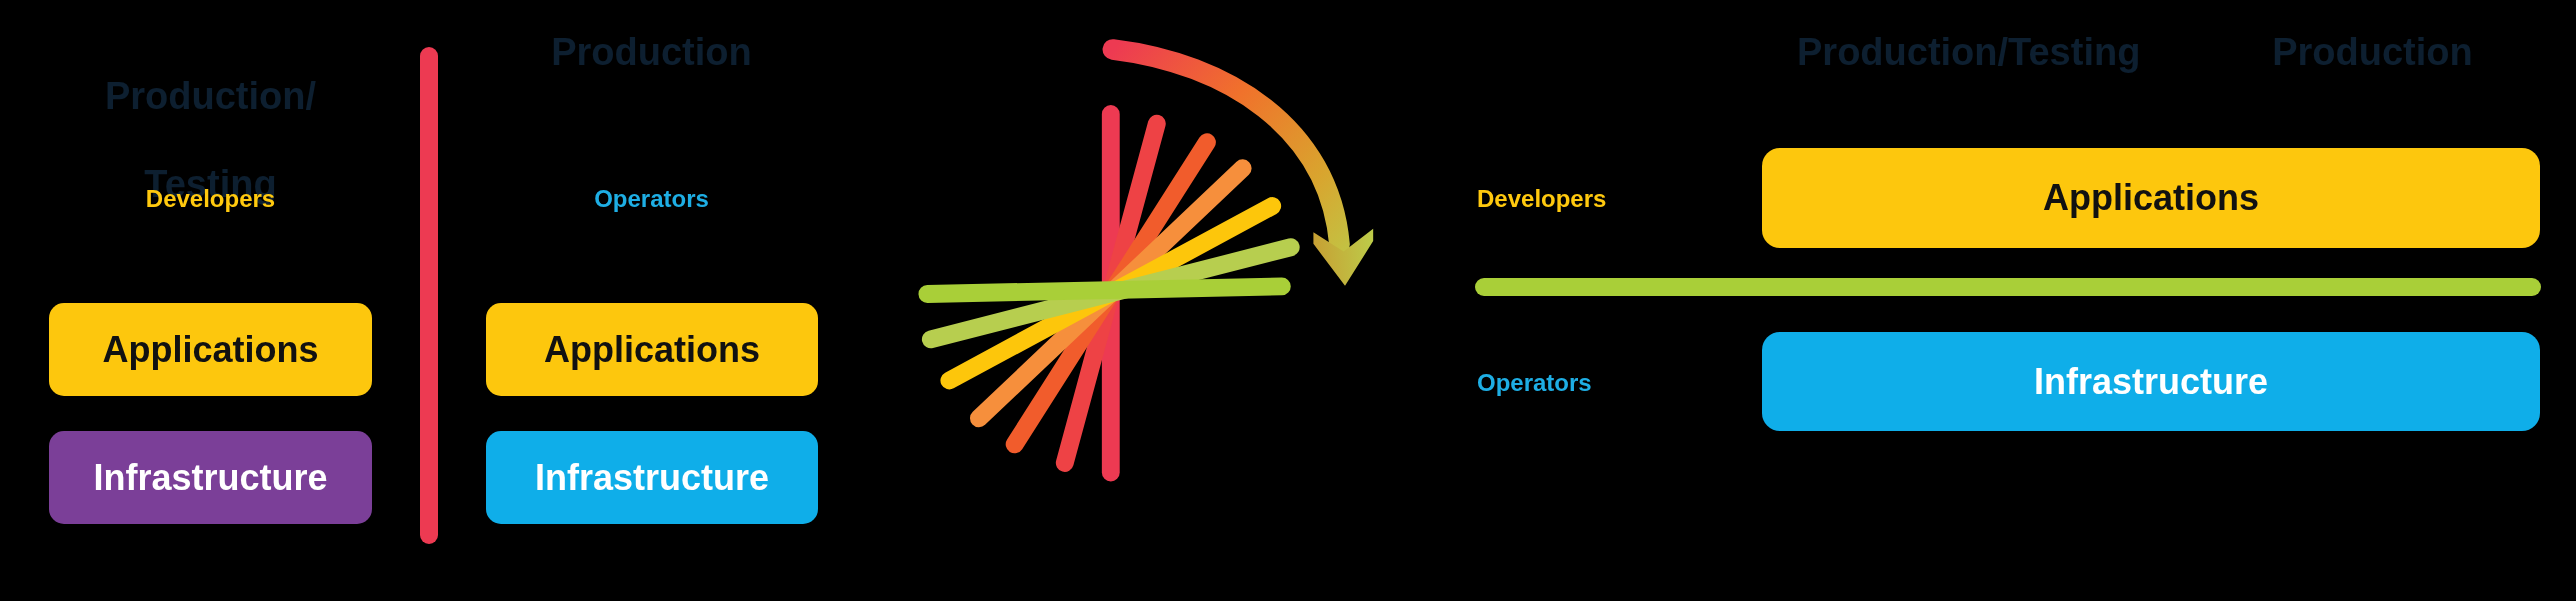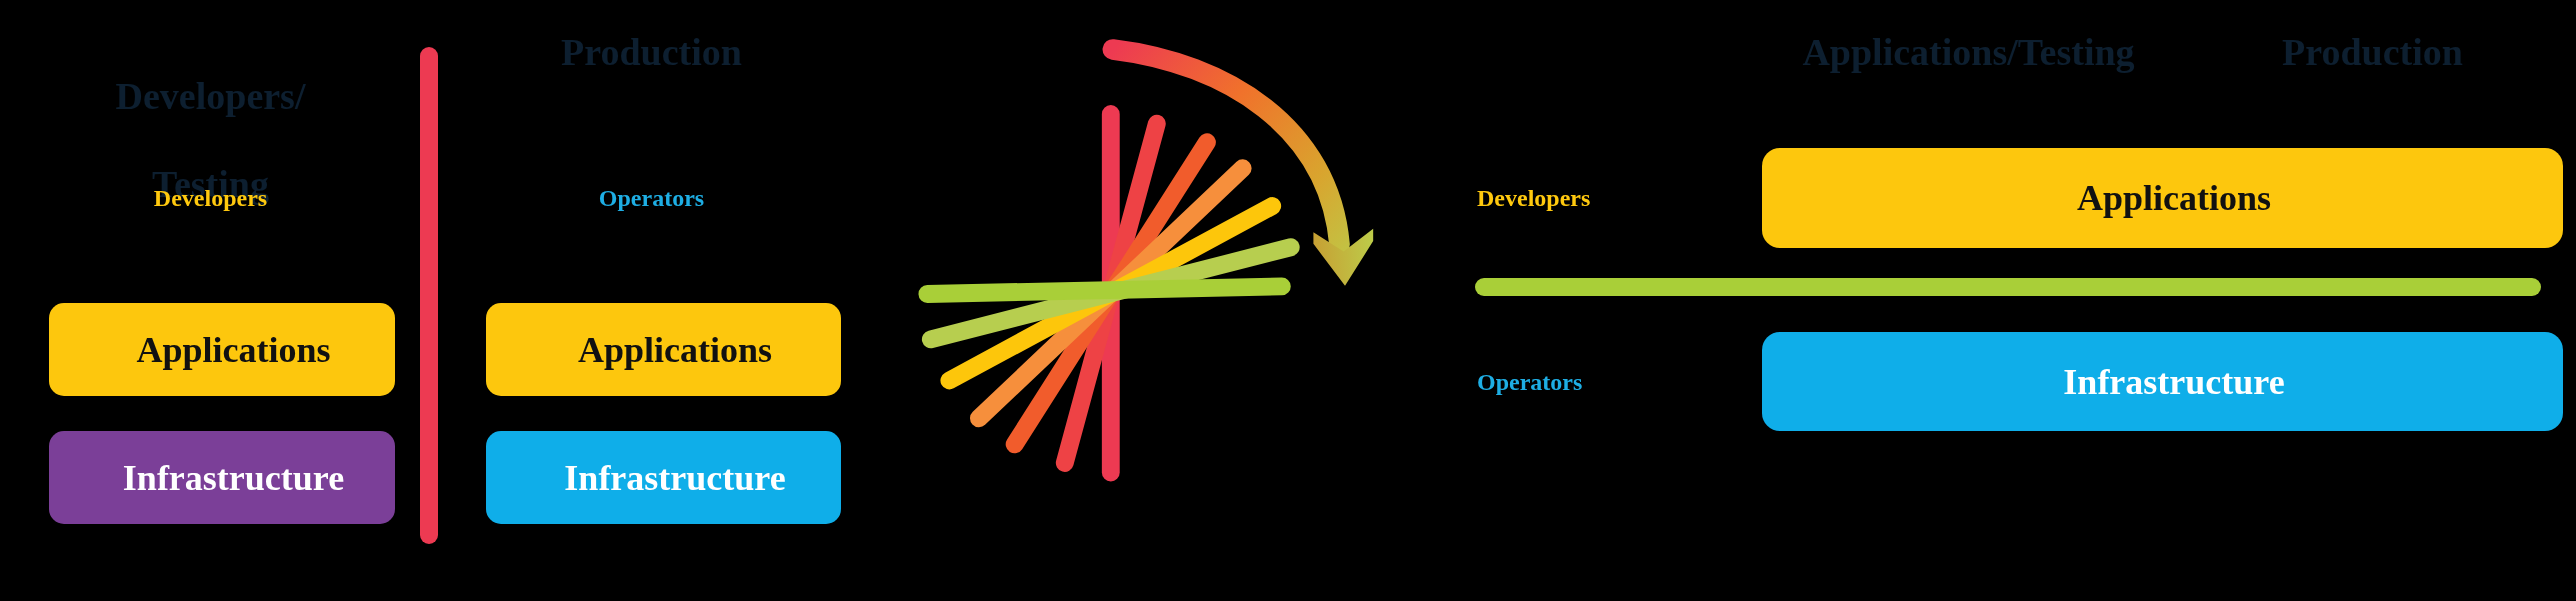"Production" .abs { font-family: Liberation Serif, serif -> none }
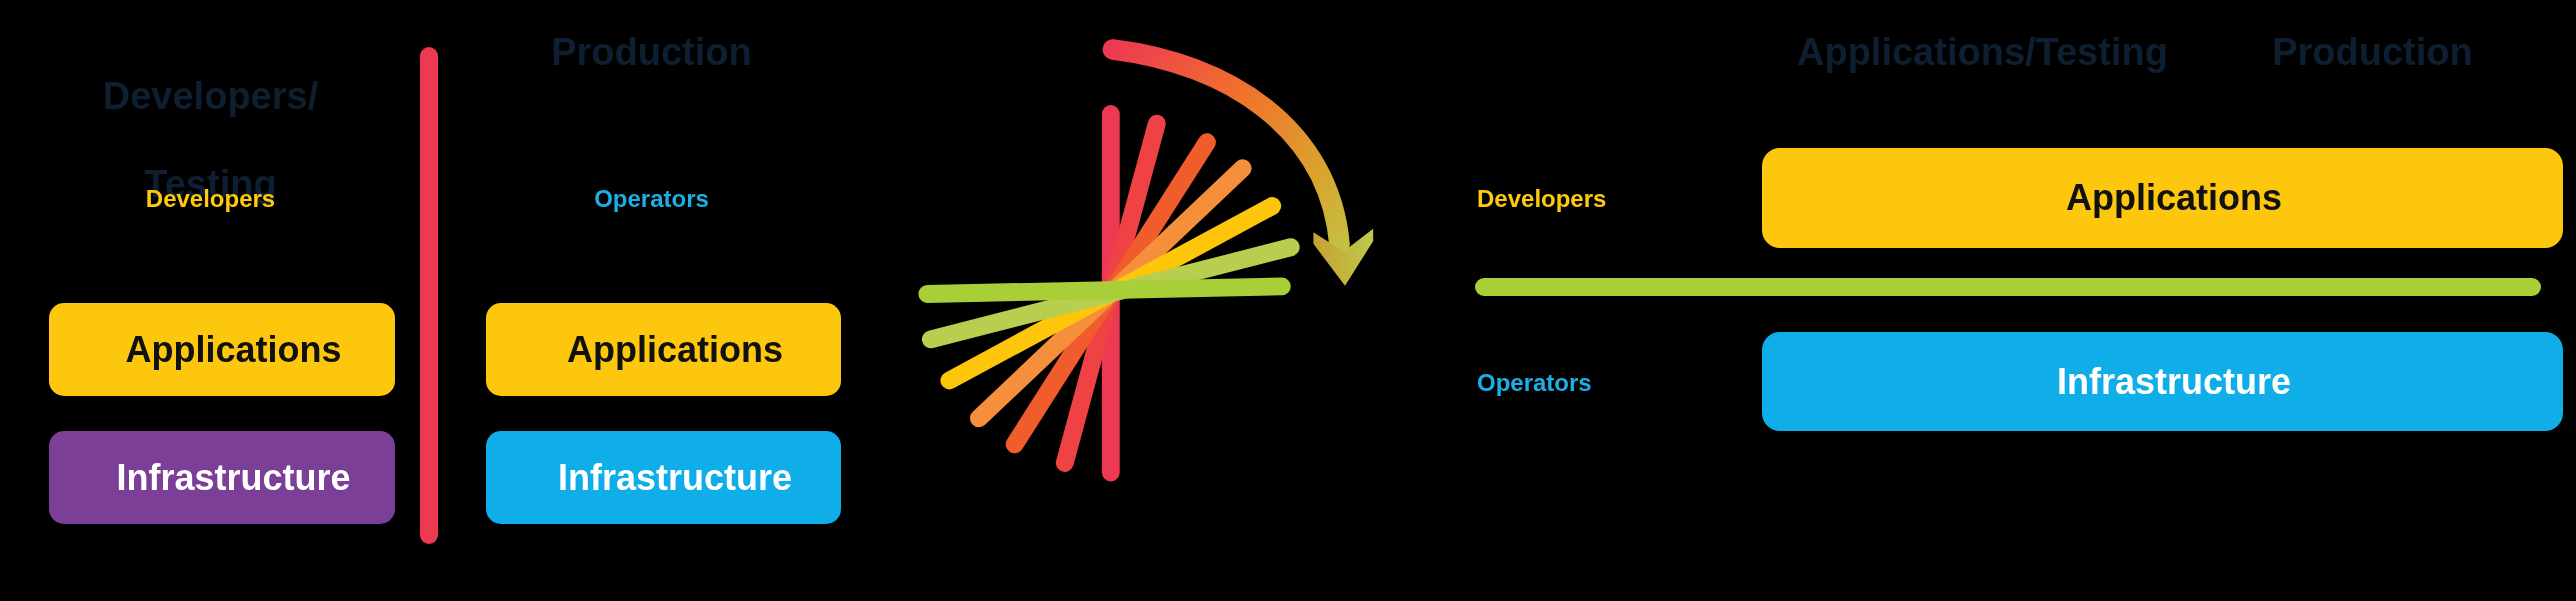"Applications/Testing" div.abs { text: Applications/Testing -> Production/Testing }
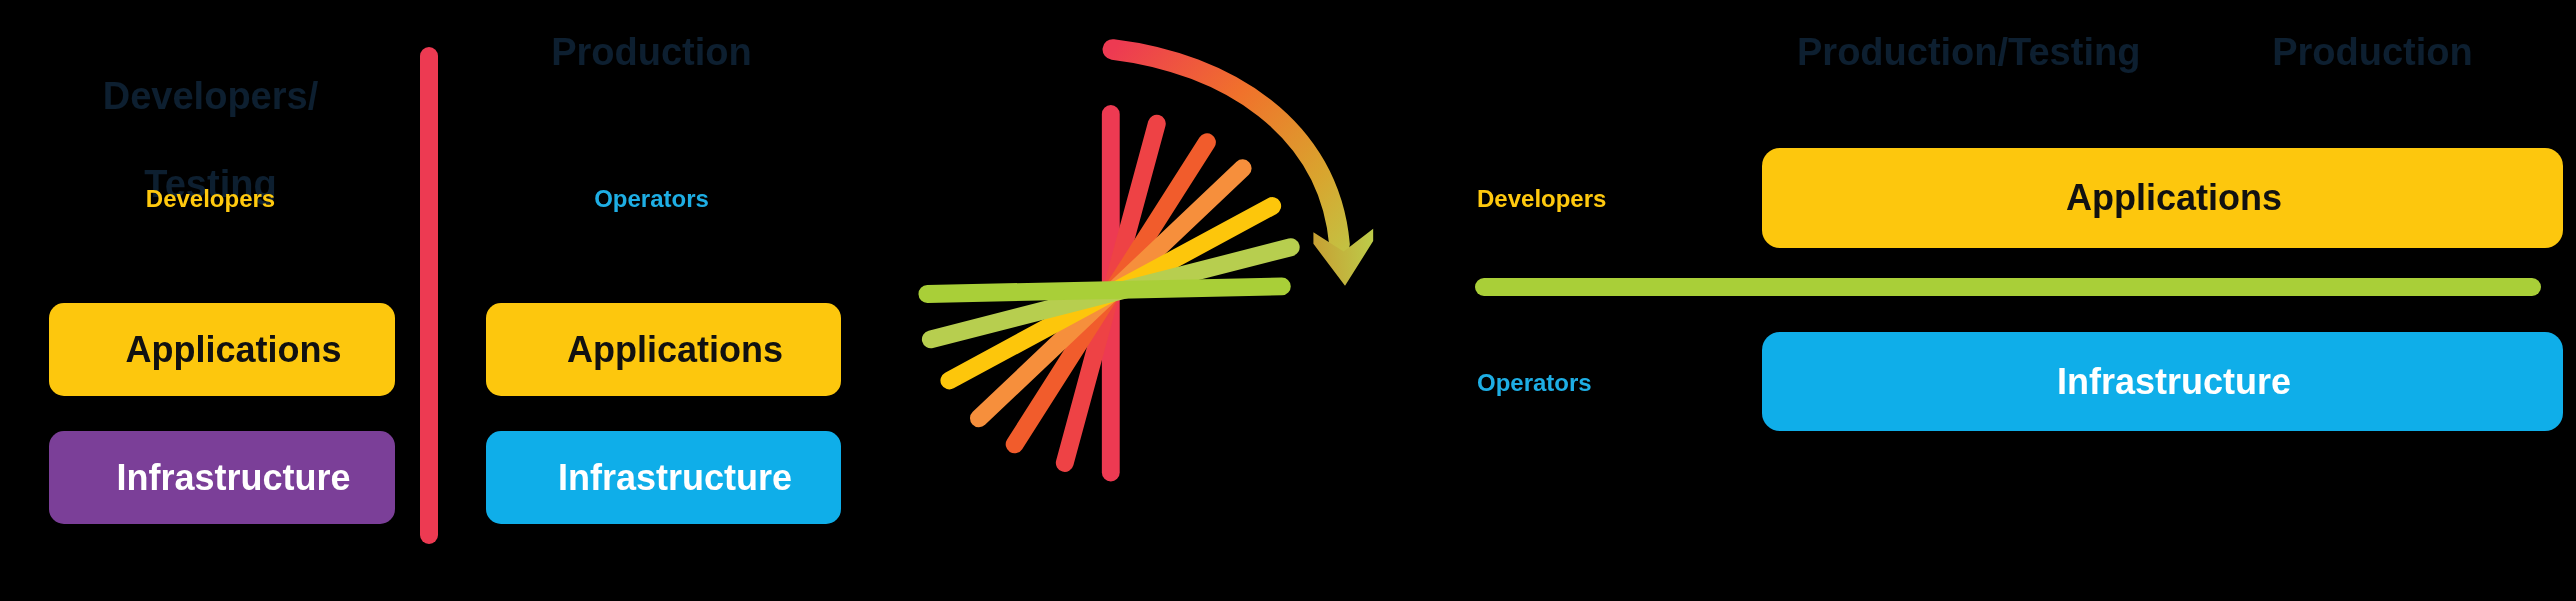"Developers/" span { text: Developers/ -> Production/ }
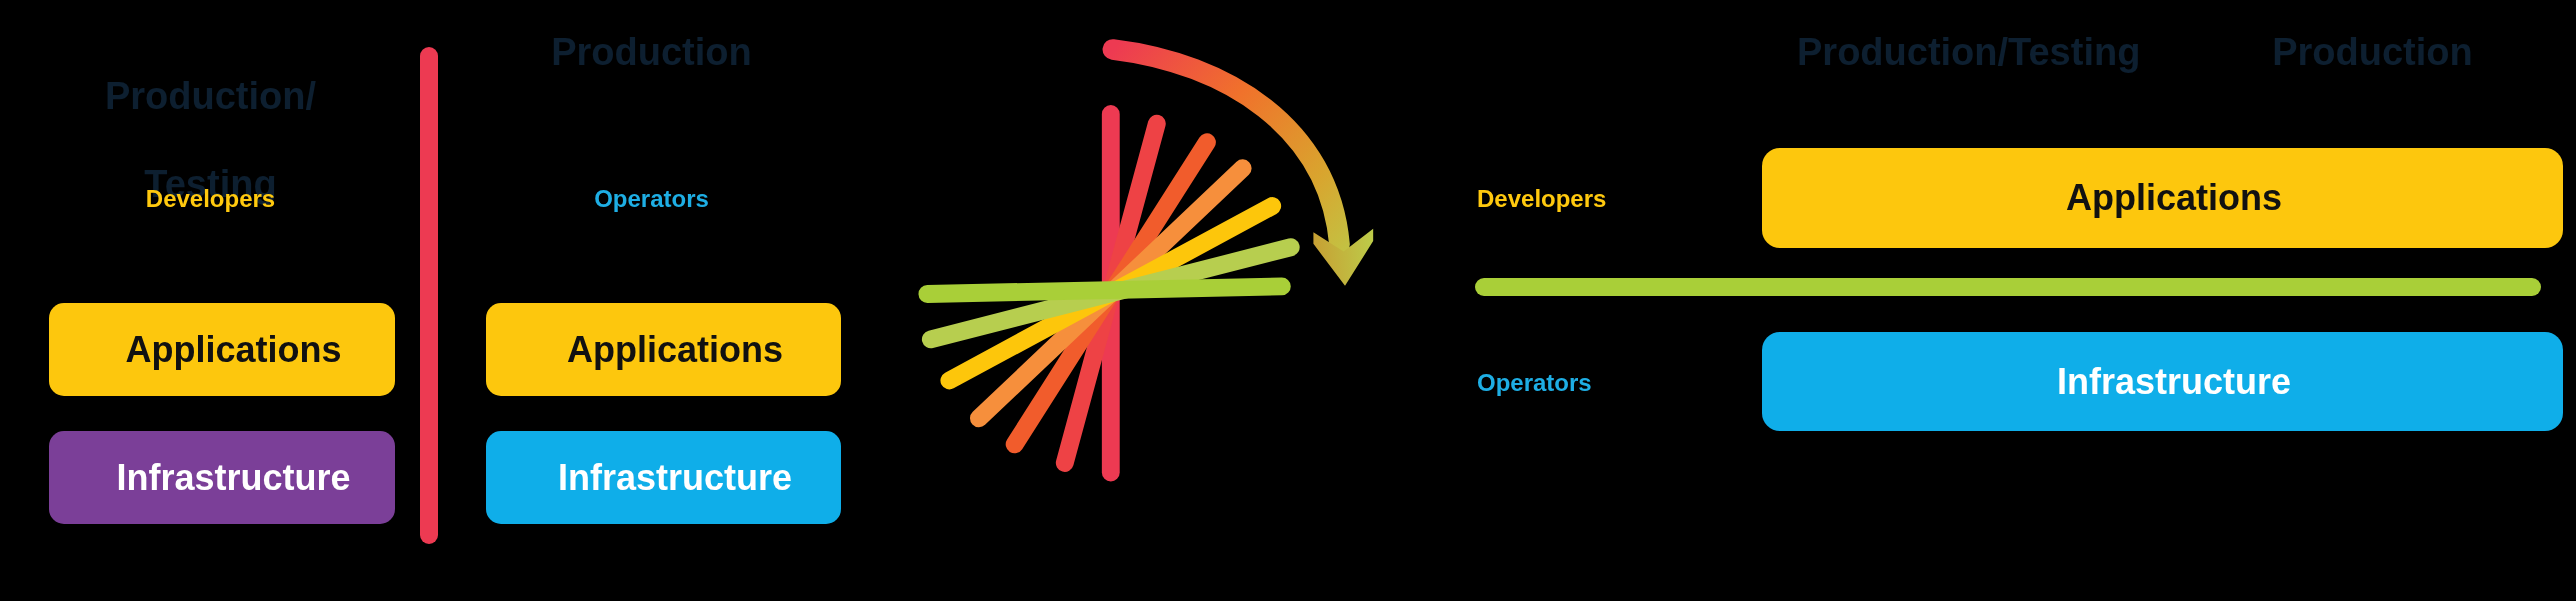"Applications" .box { padding-left: 23px -> none }
